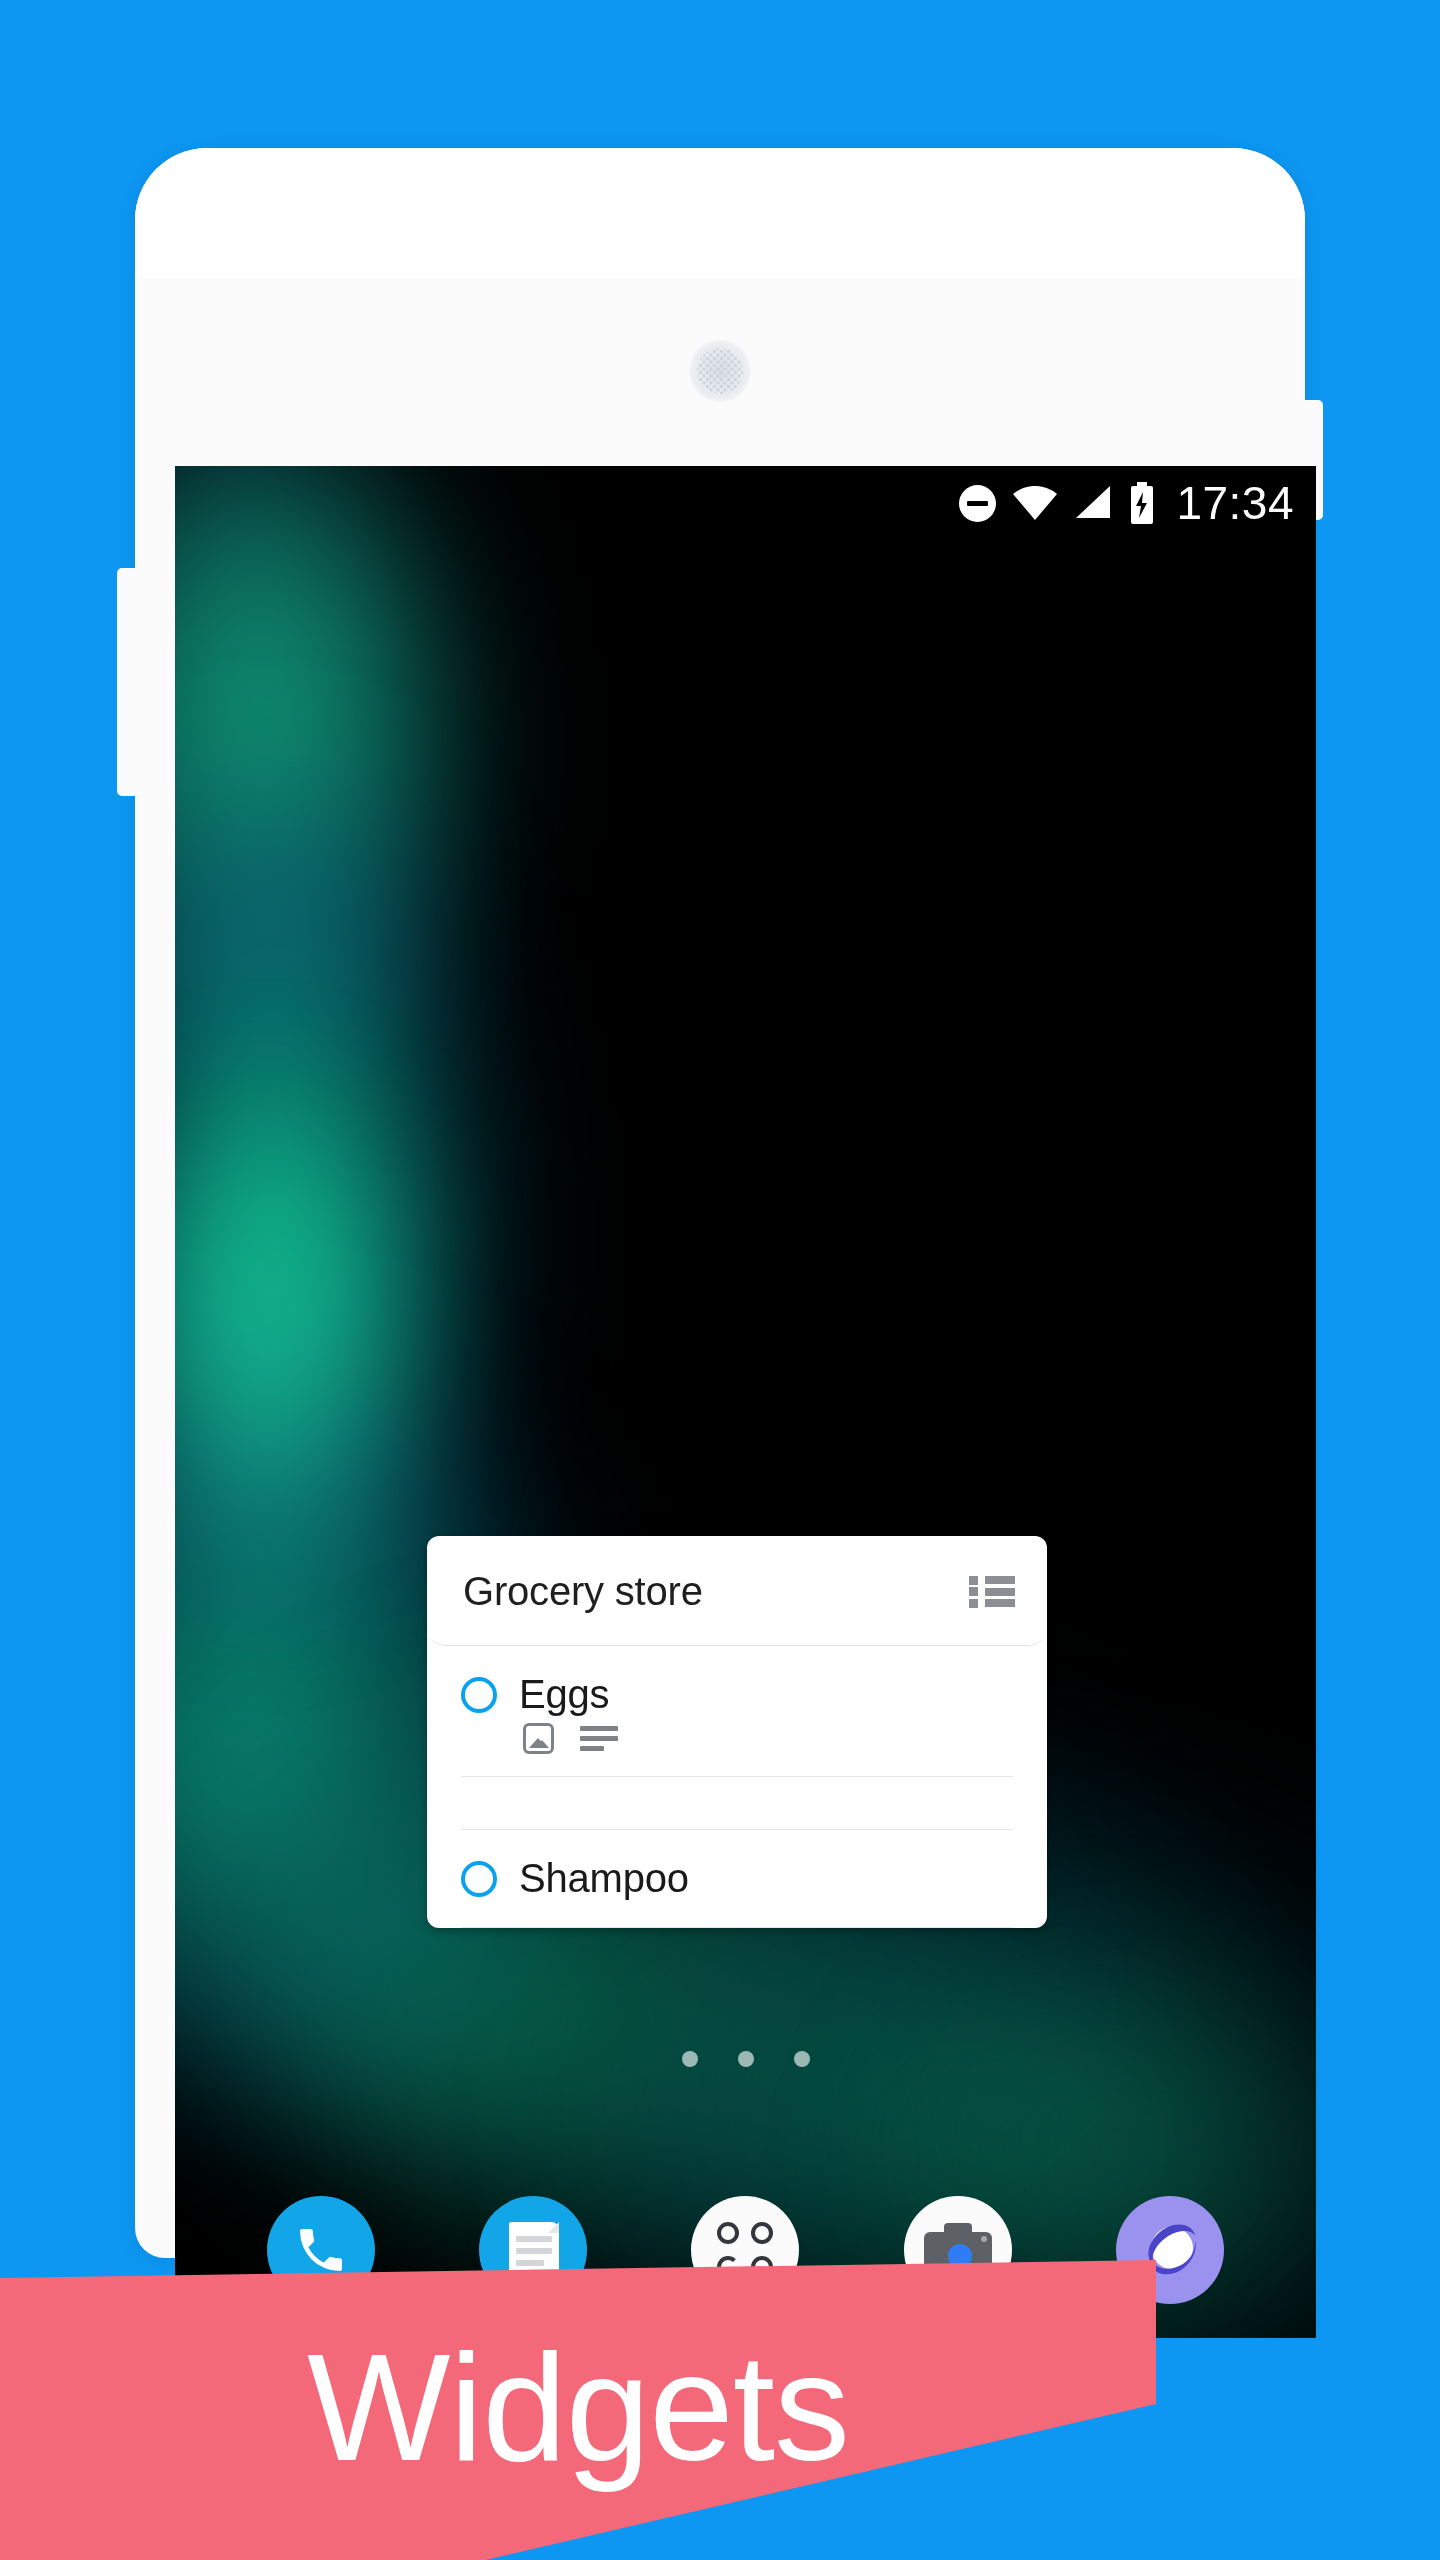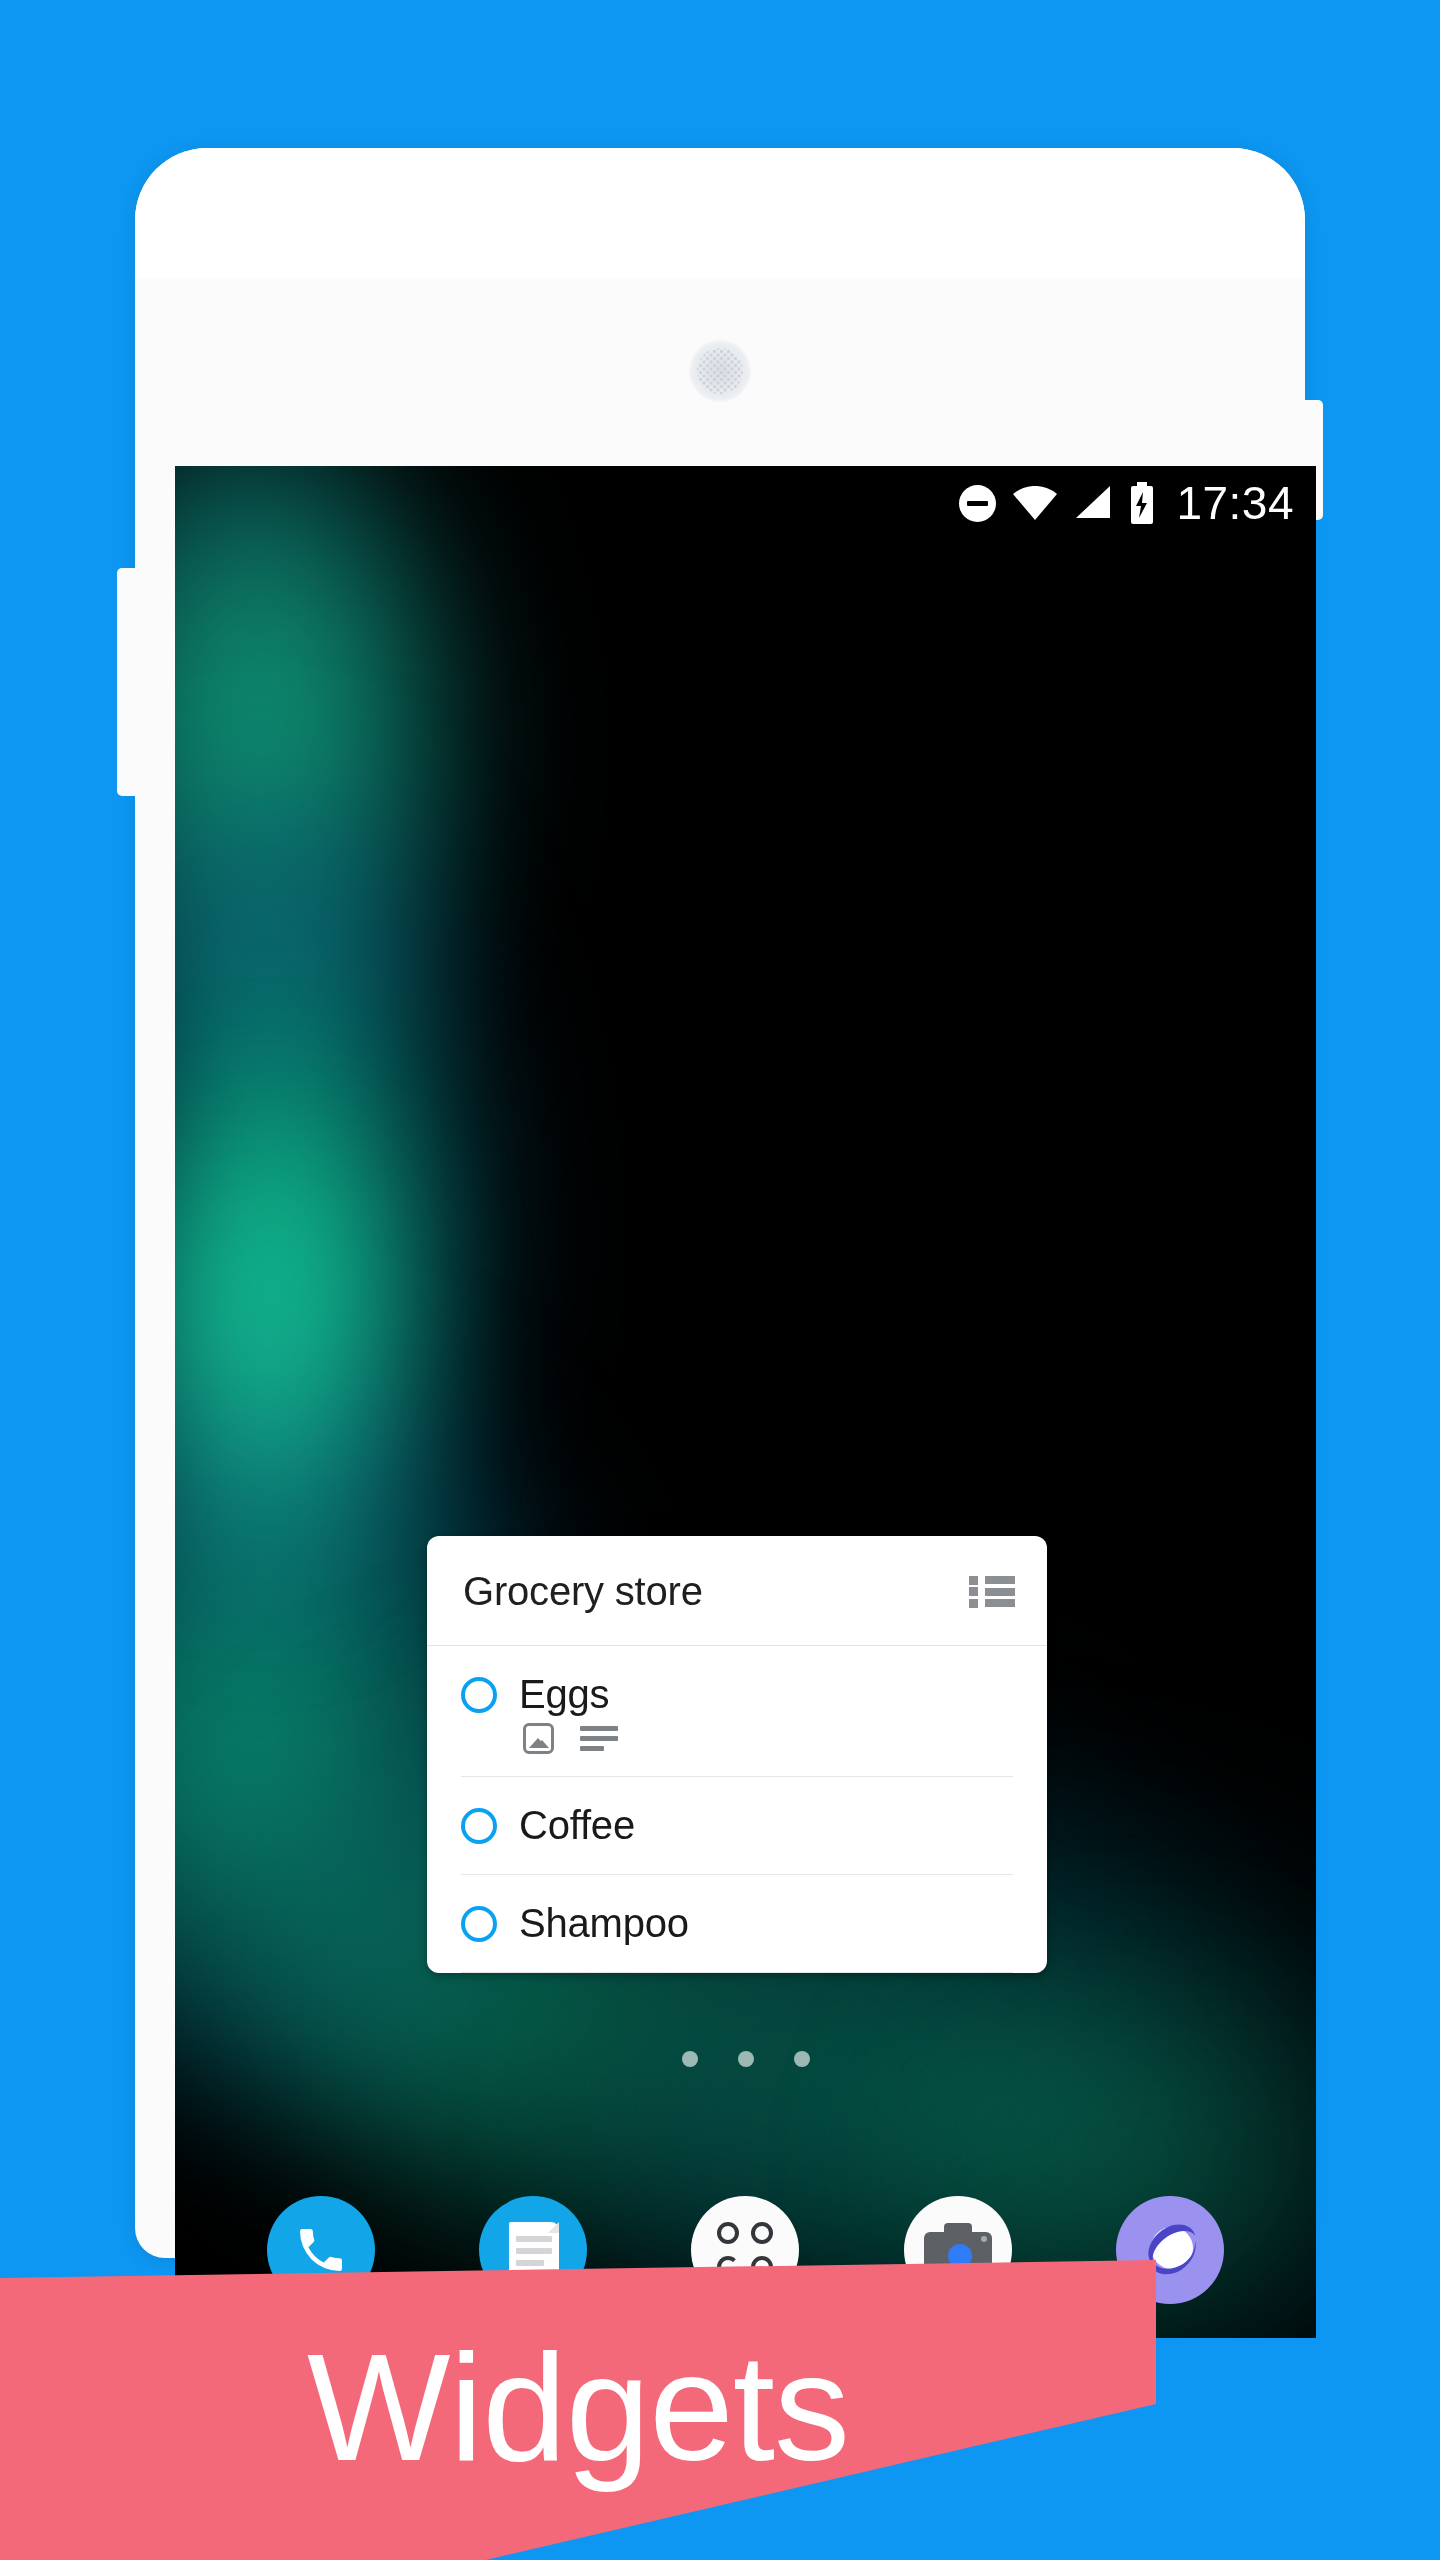"Grocery store" #widget-header { border-radius: none -> 19px }
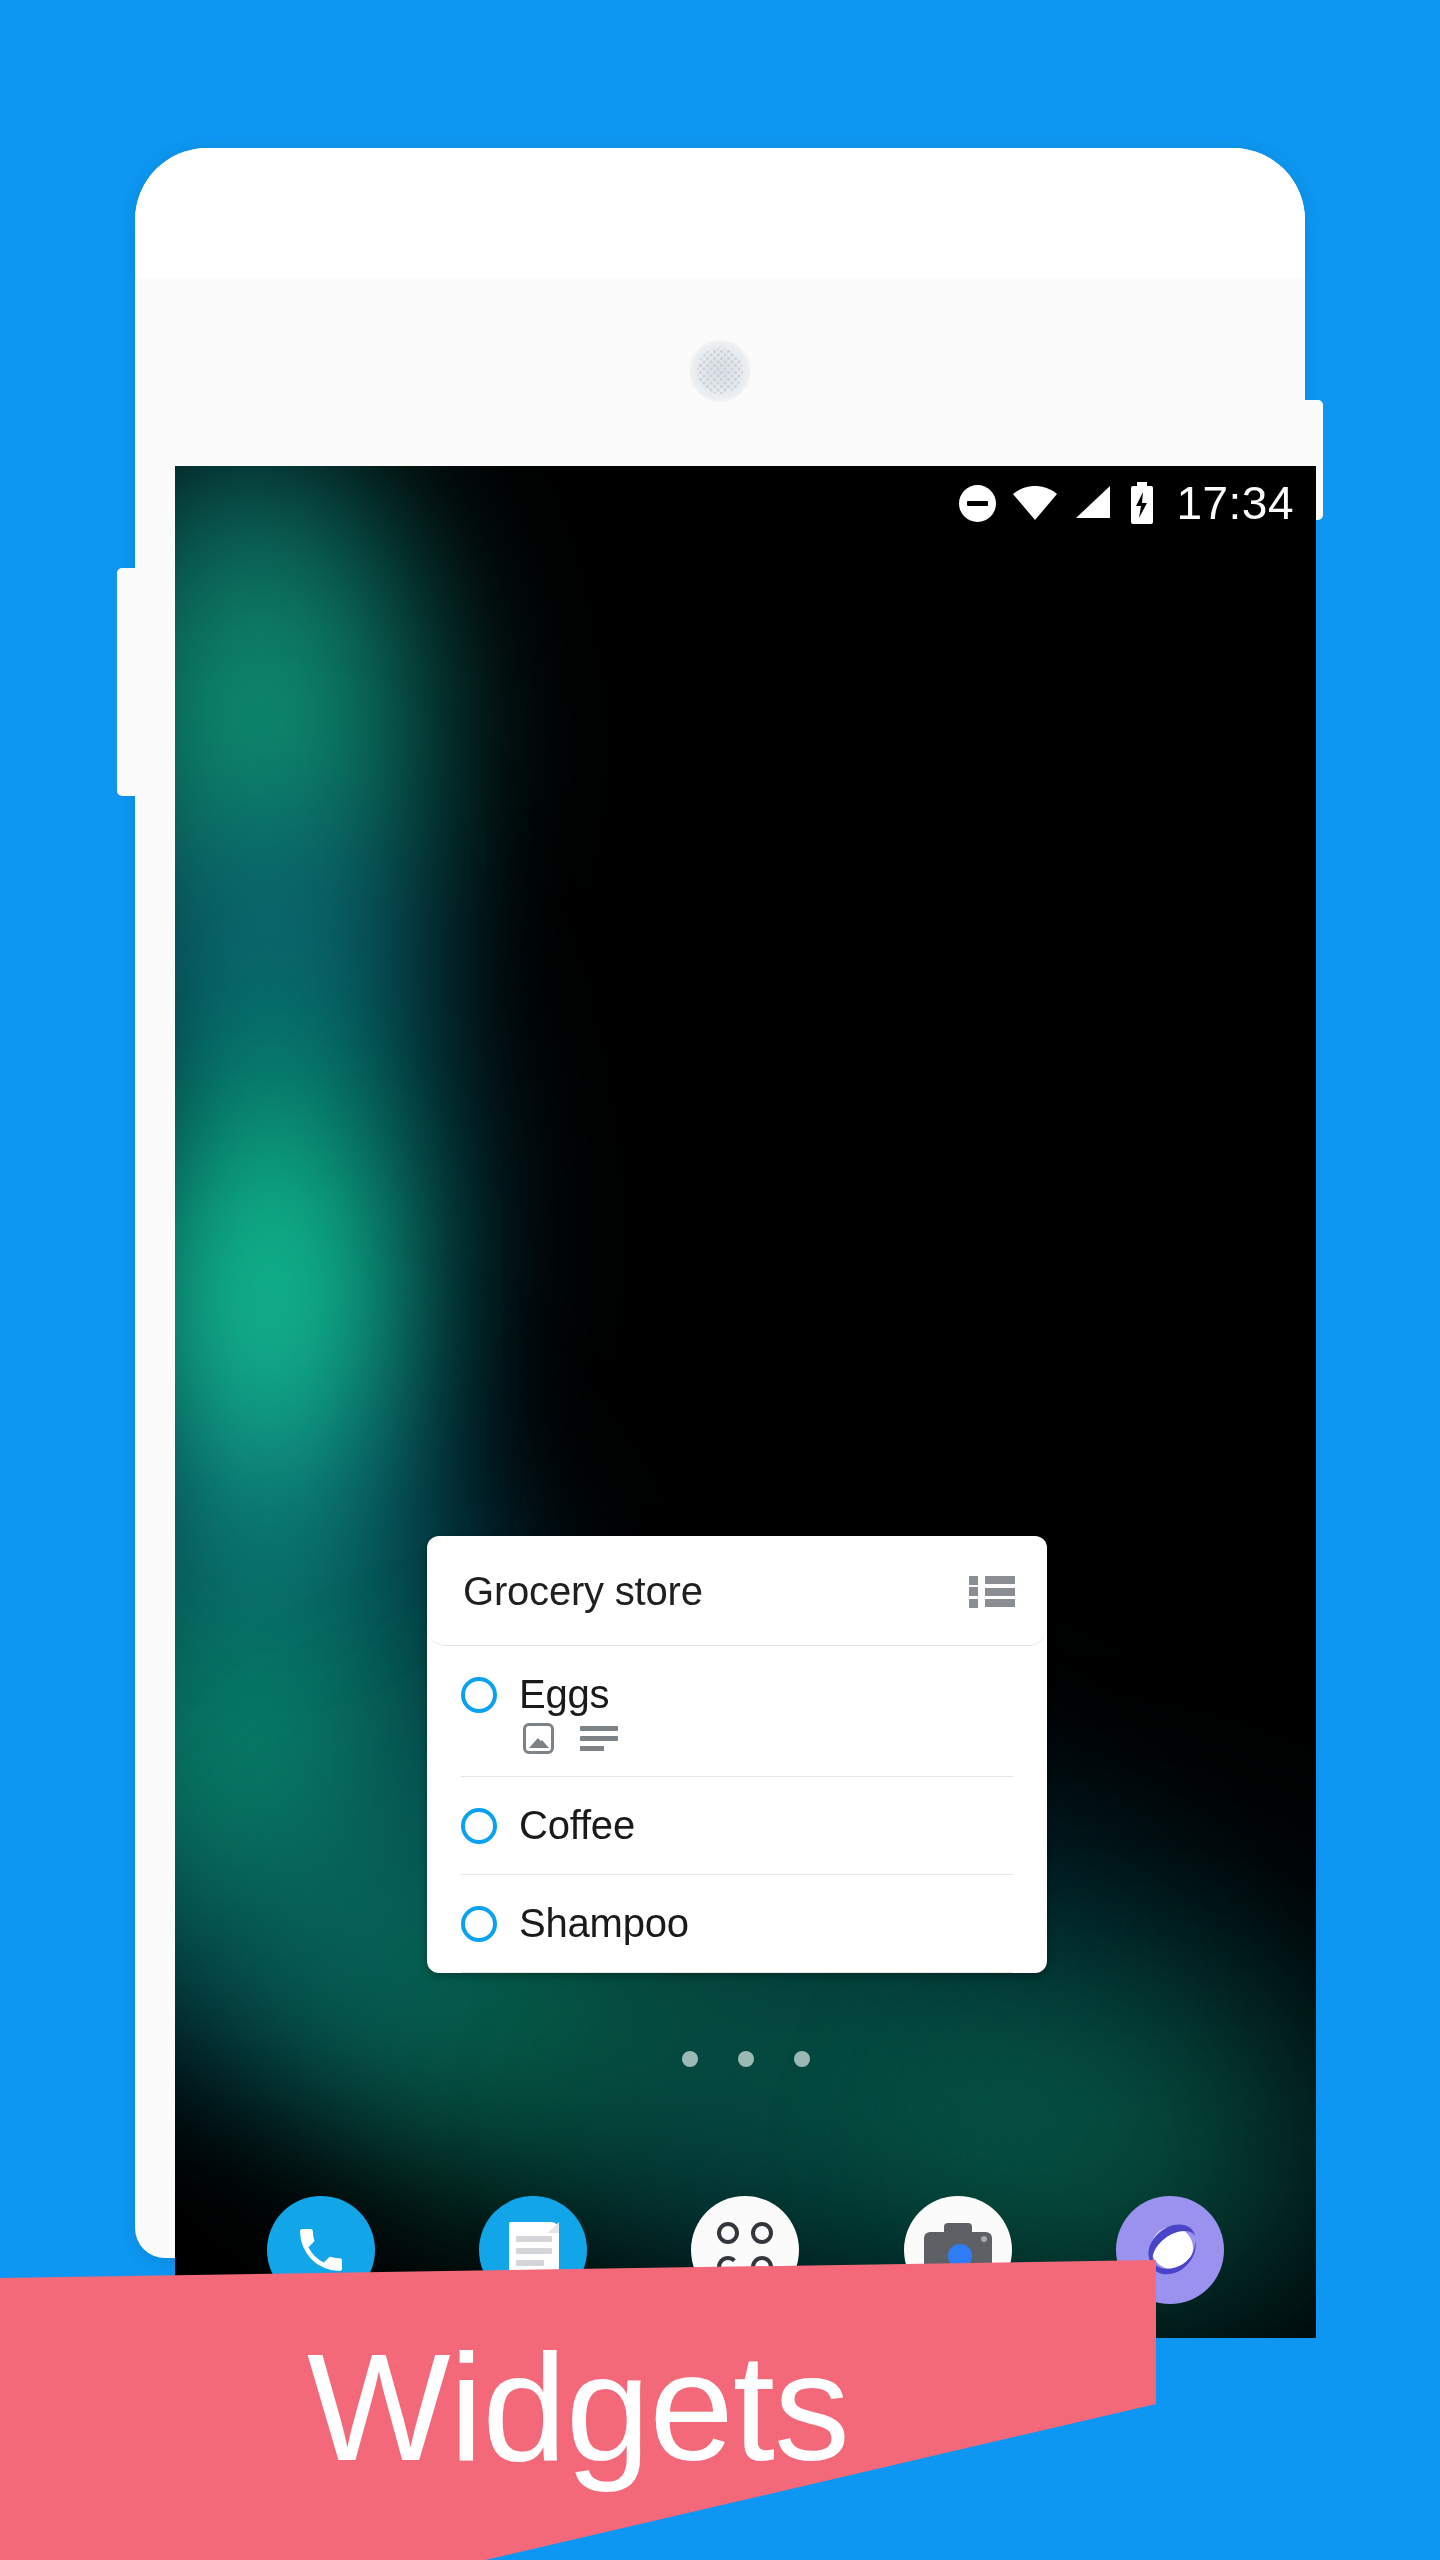"Coffee" div.li-main { html: <div> <span></span> <span>Coffee</span> </div> -> none }
